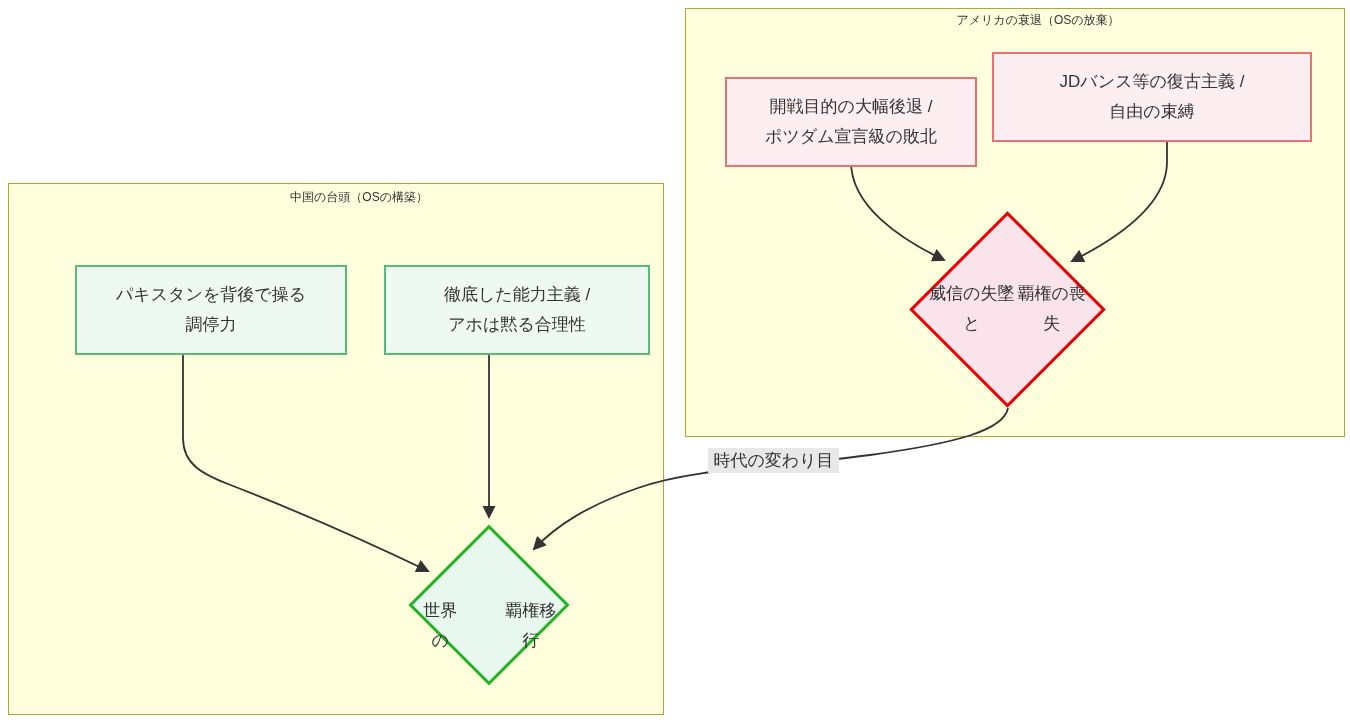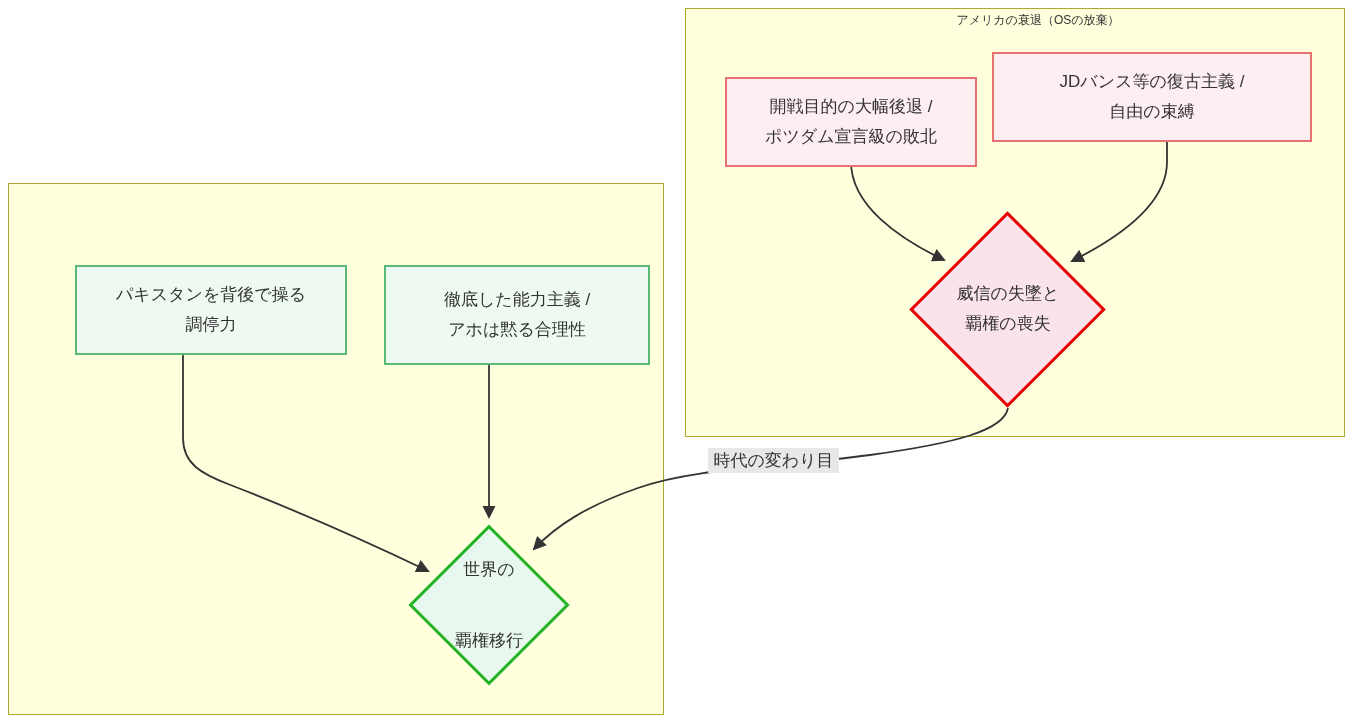"中国の台頭（OSの構築）" div.cluster-title { html: none -> <div>中国の台頭（OSの構築）</div> }
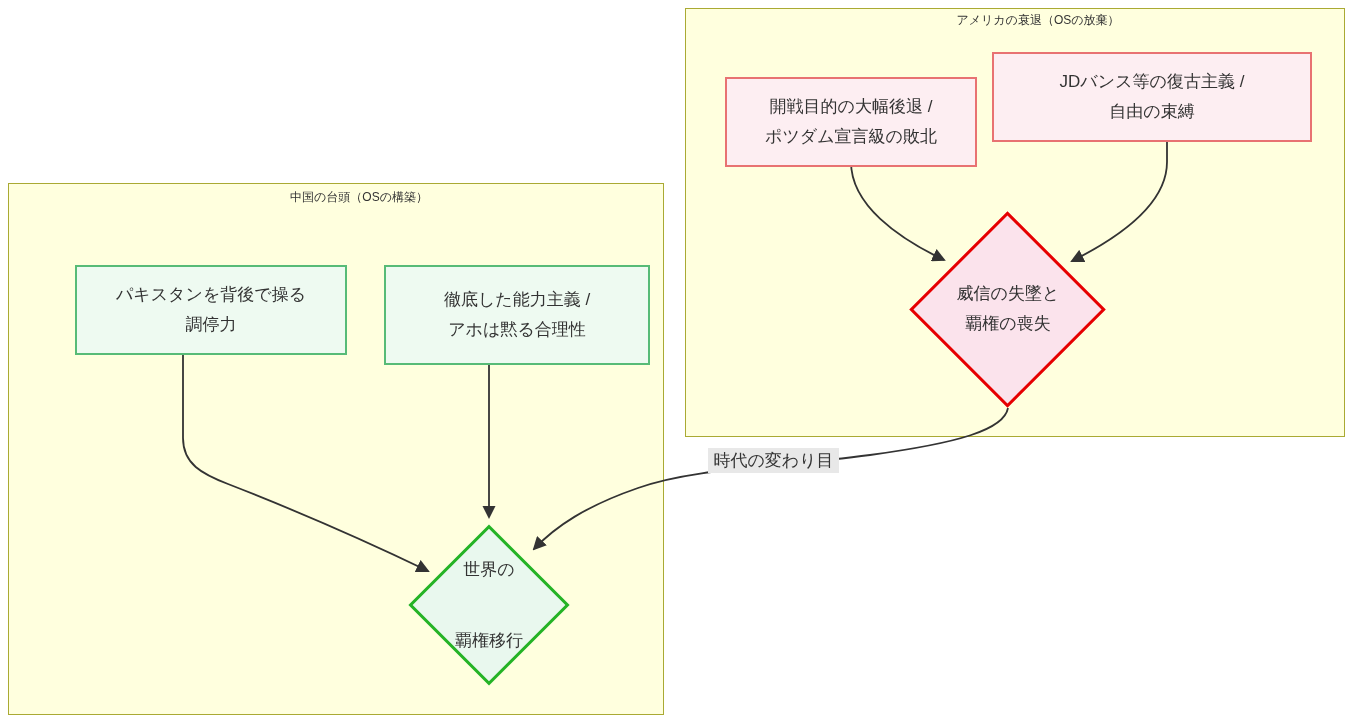"徹底した能力主義 /" div.node-rect { height: 100px -> 90px }
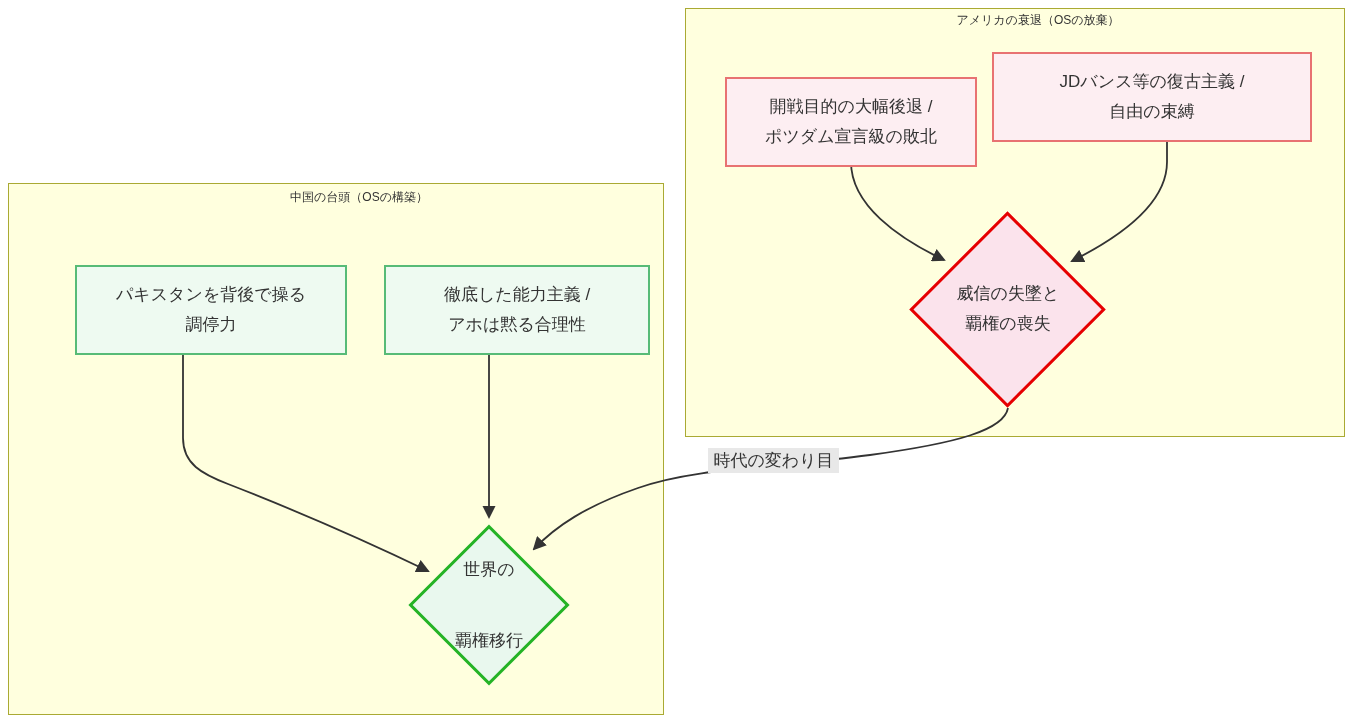"威信の失墜と" .diamond-text { flex-direction: column -> row }
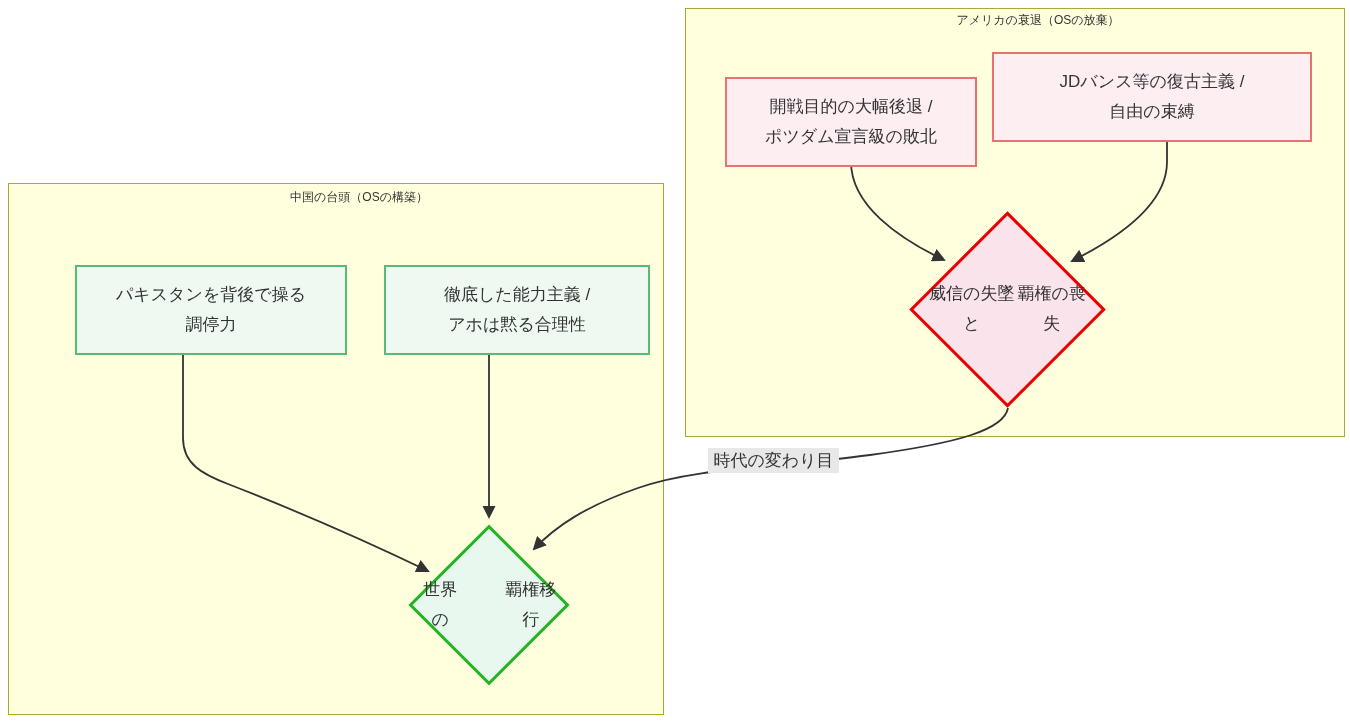"世界の" div.diamond-text { top: 575px -> 596px }
